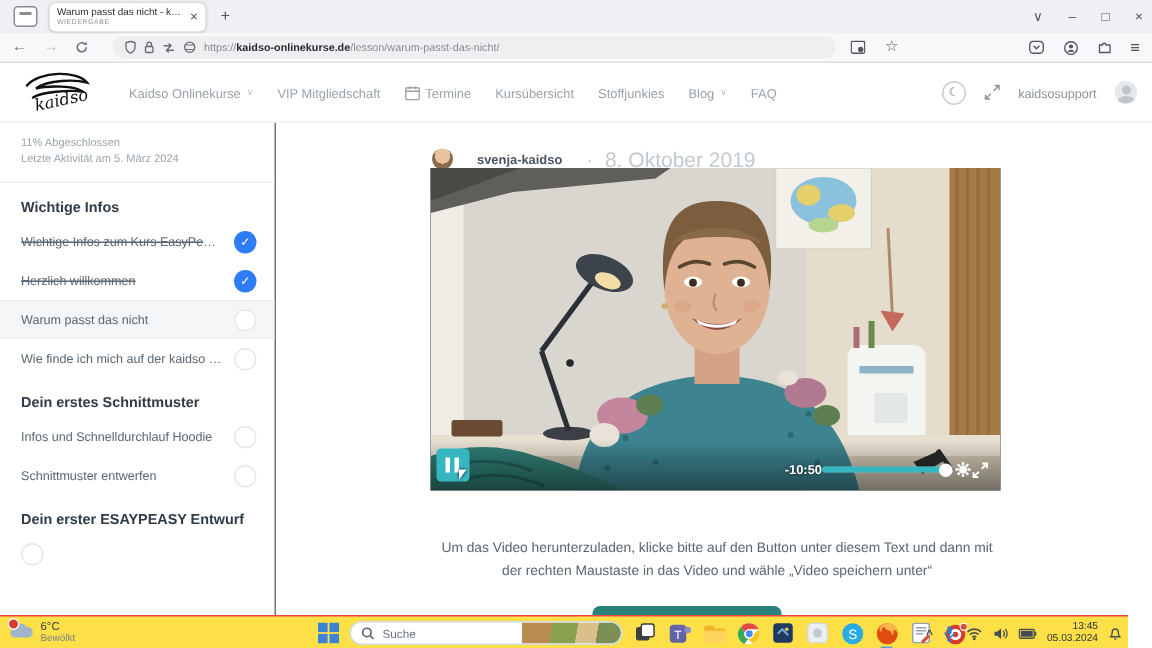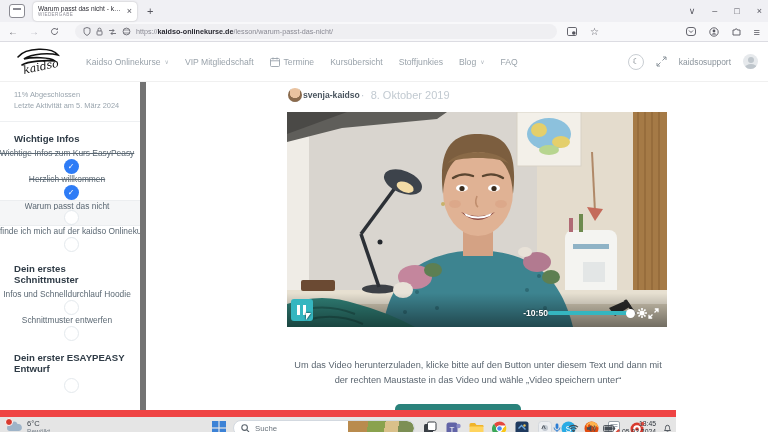"11% Abgeschlossen" #sidebar { border-right: 6px solid #737373 -> 1px solid #737373; width: 146px -> 184px }
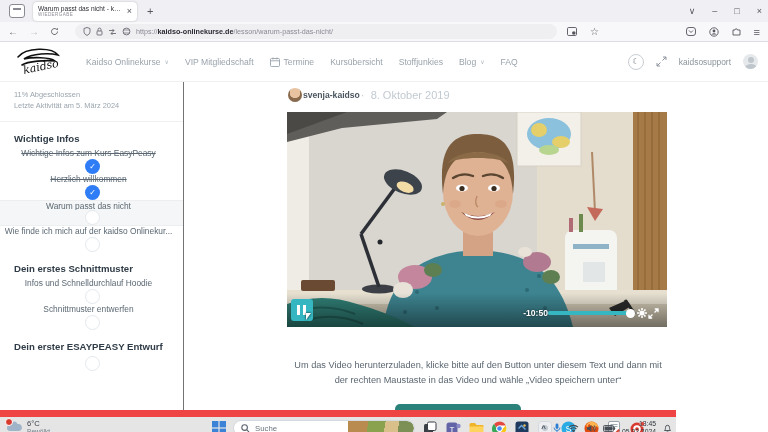"svenja-kaidso" #author-row { gap: 1px -> 16px; top: 6px -> 16px }
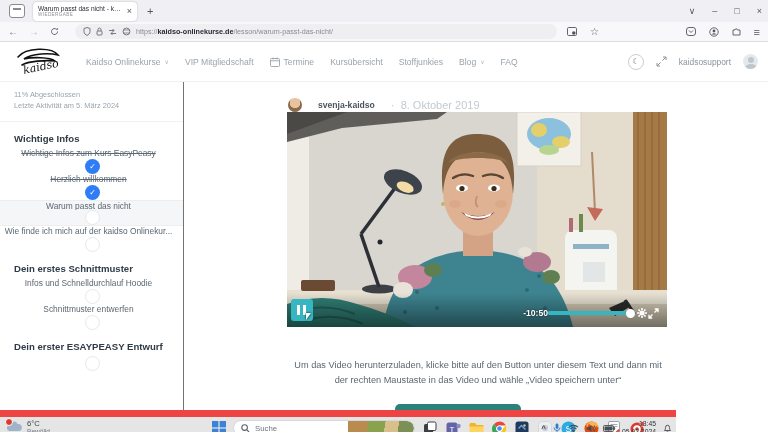"· 8. Oktober 2019" #author-date { font-size: 11px -> 14px }
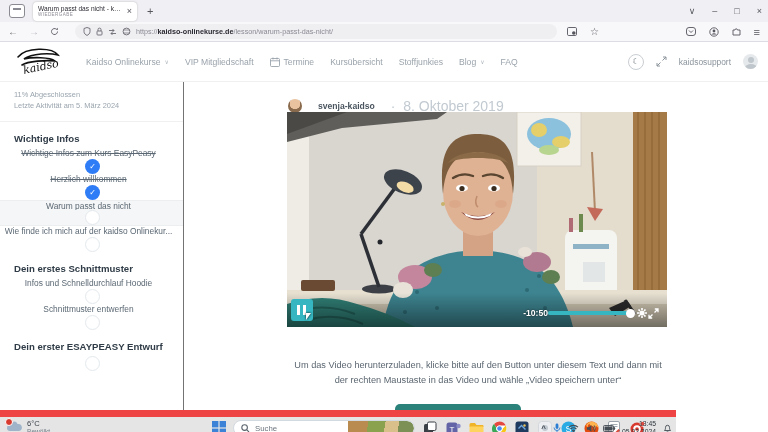"Wichtige Infos zum Kurs EasyPeasy" .sb-row { flex-direction: column -> none }
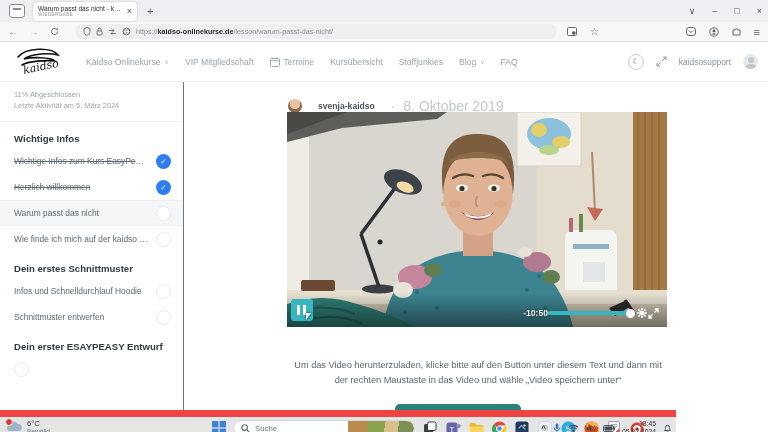"6°C" #taskbar { background: #e5e5e5 -> #fde047; border-top: 7px solid #ef4444 -> 1px solid #ef4444; width: 676px -> 752px }
